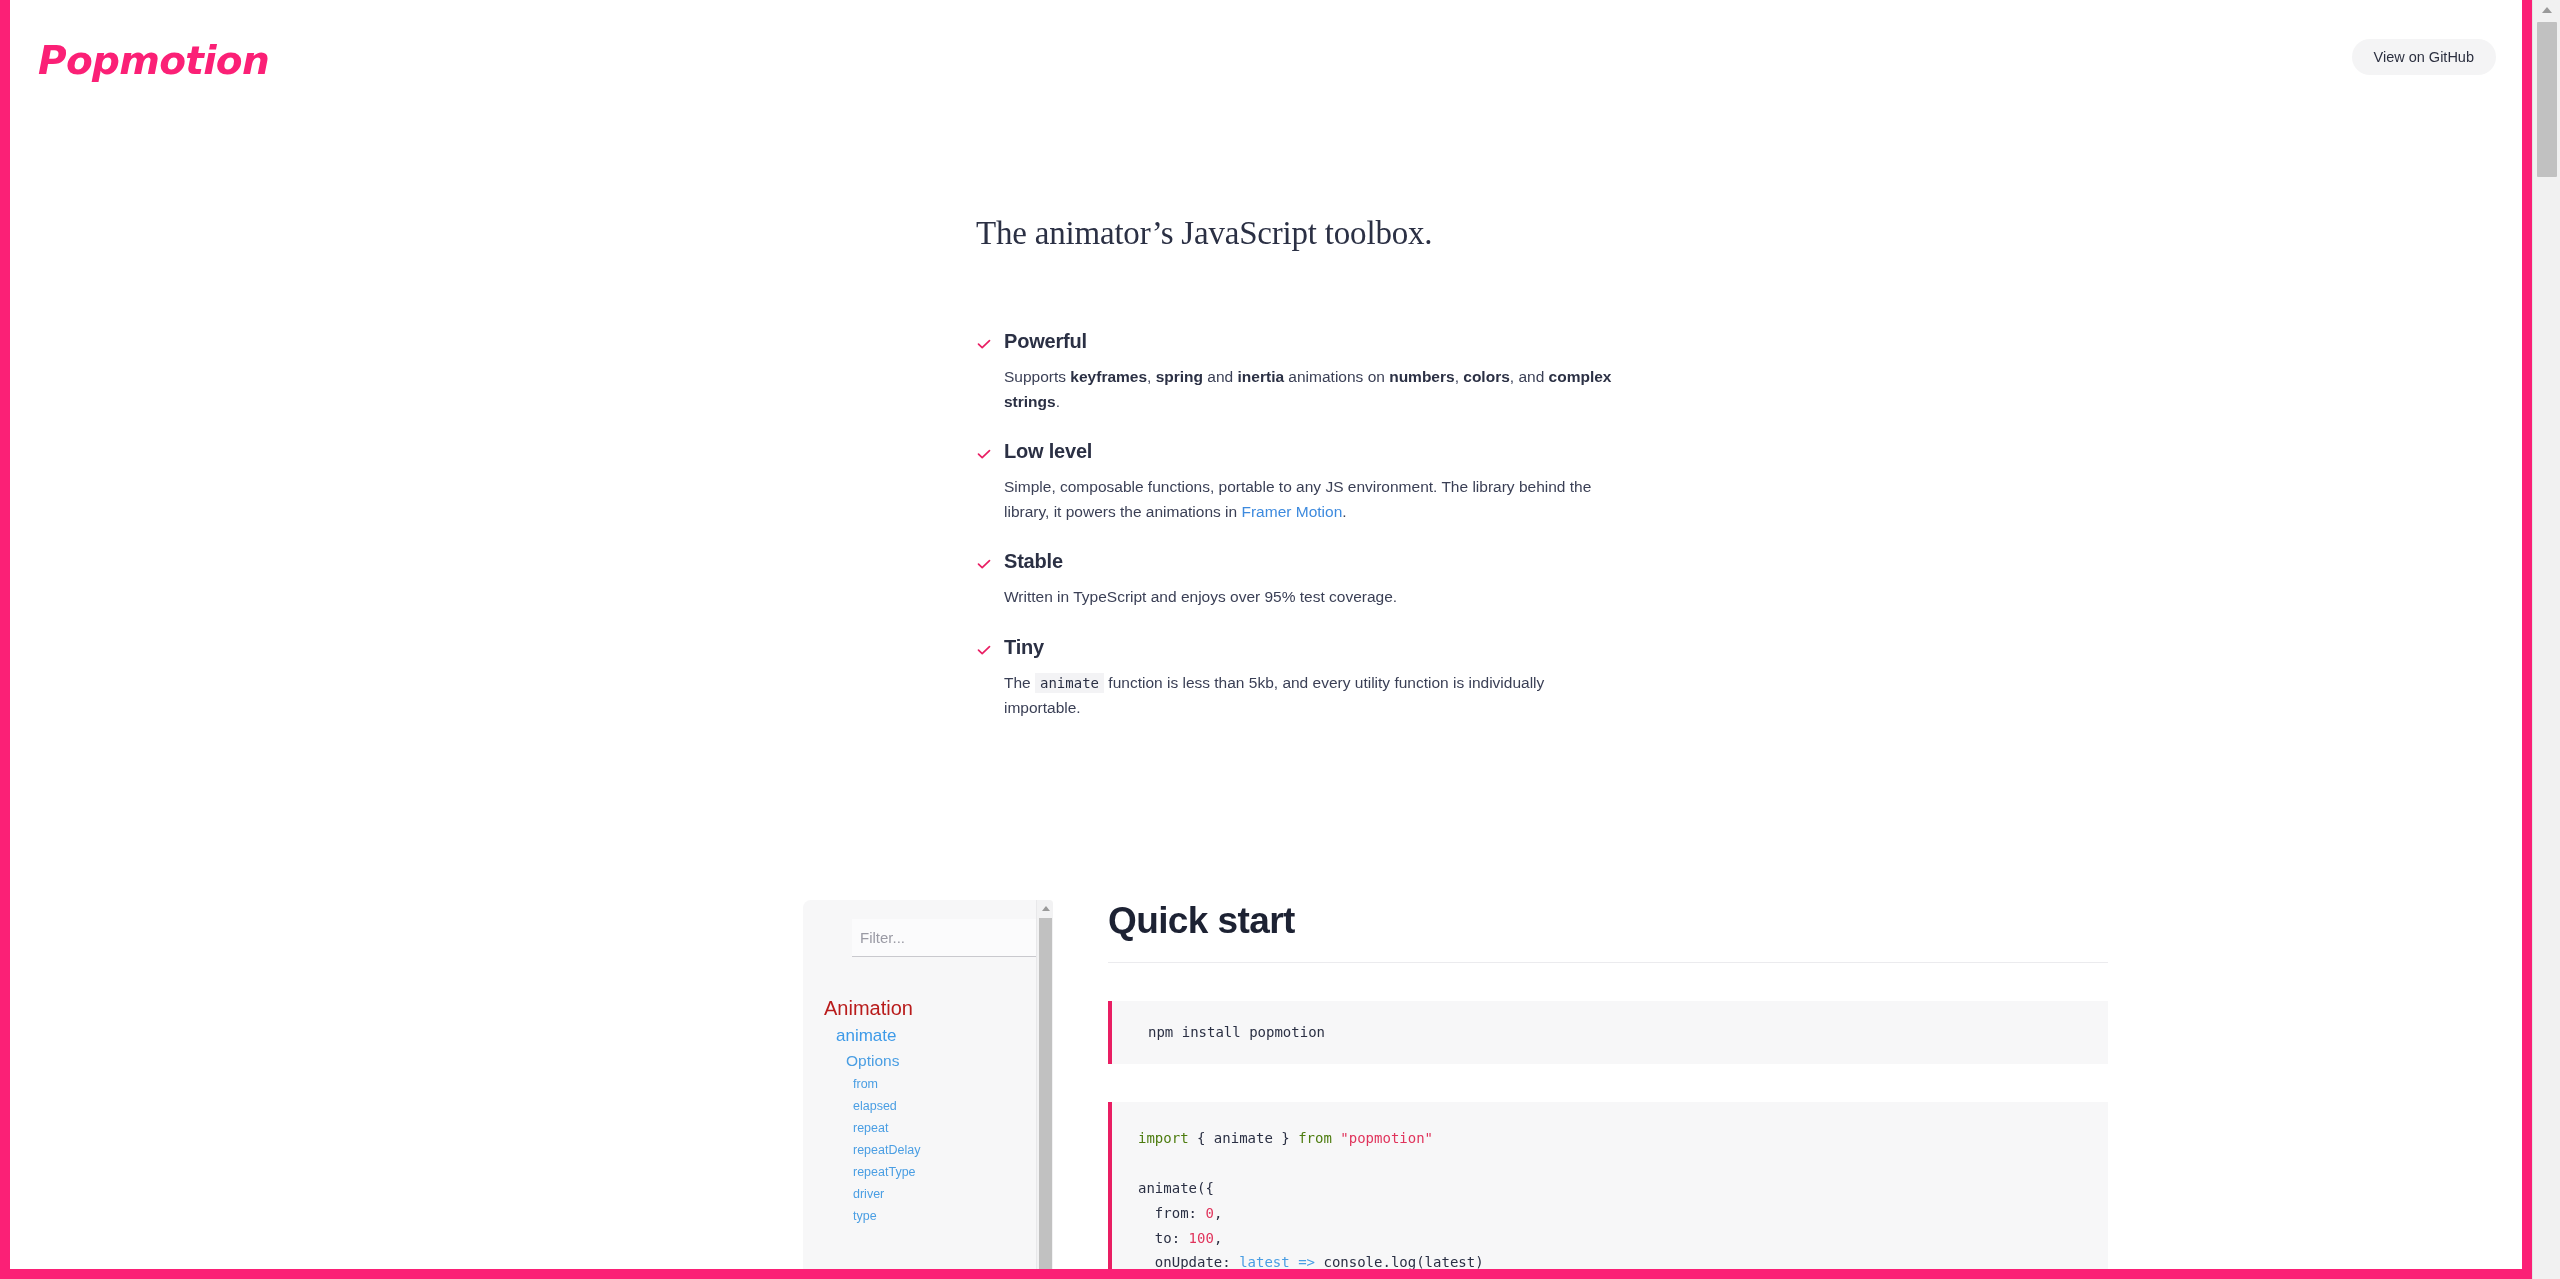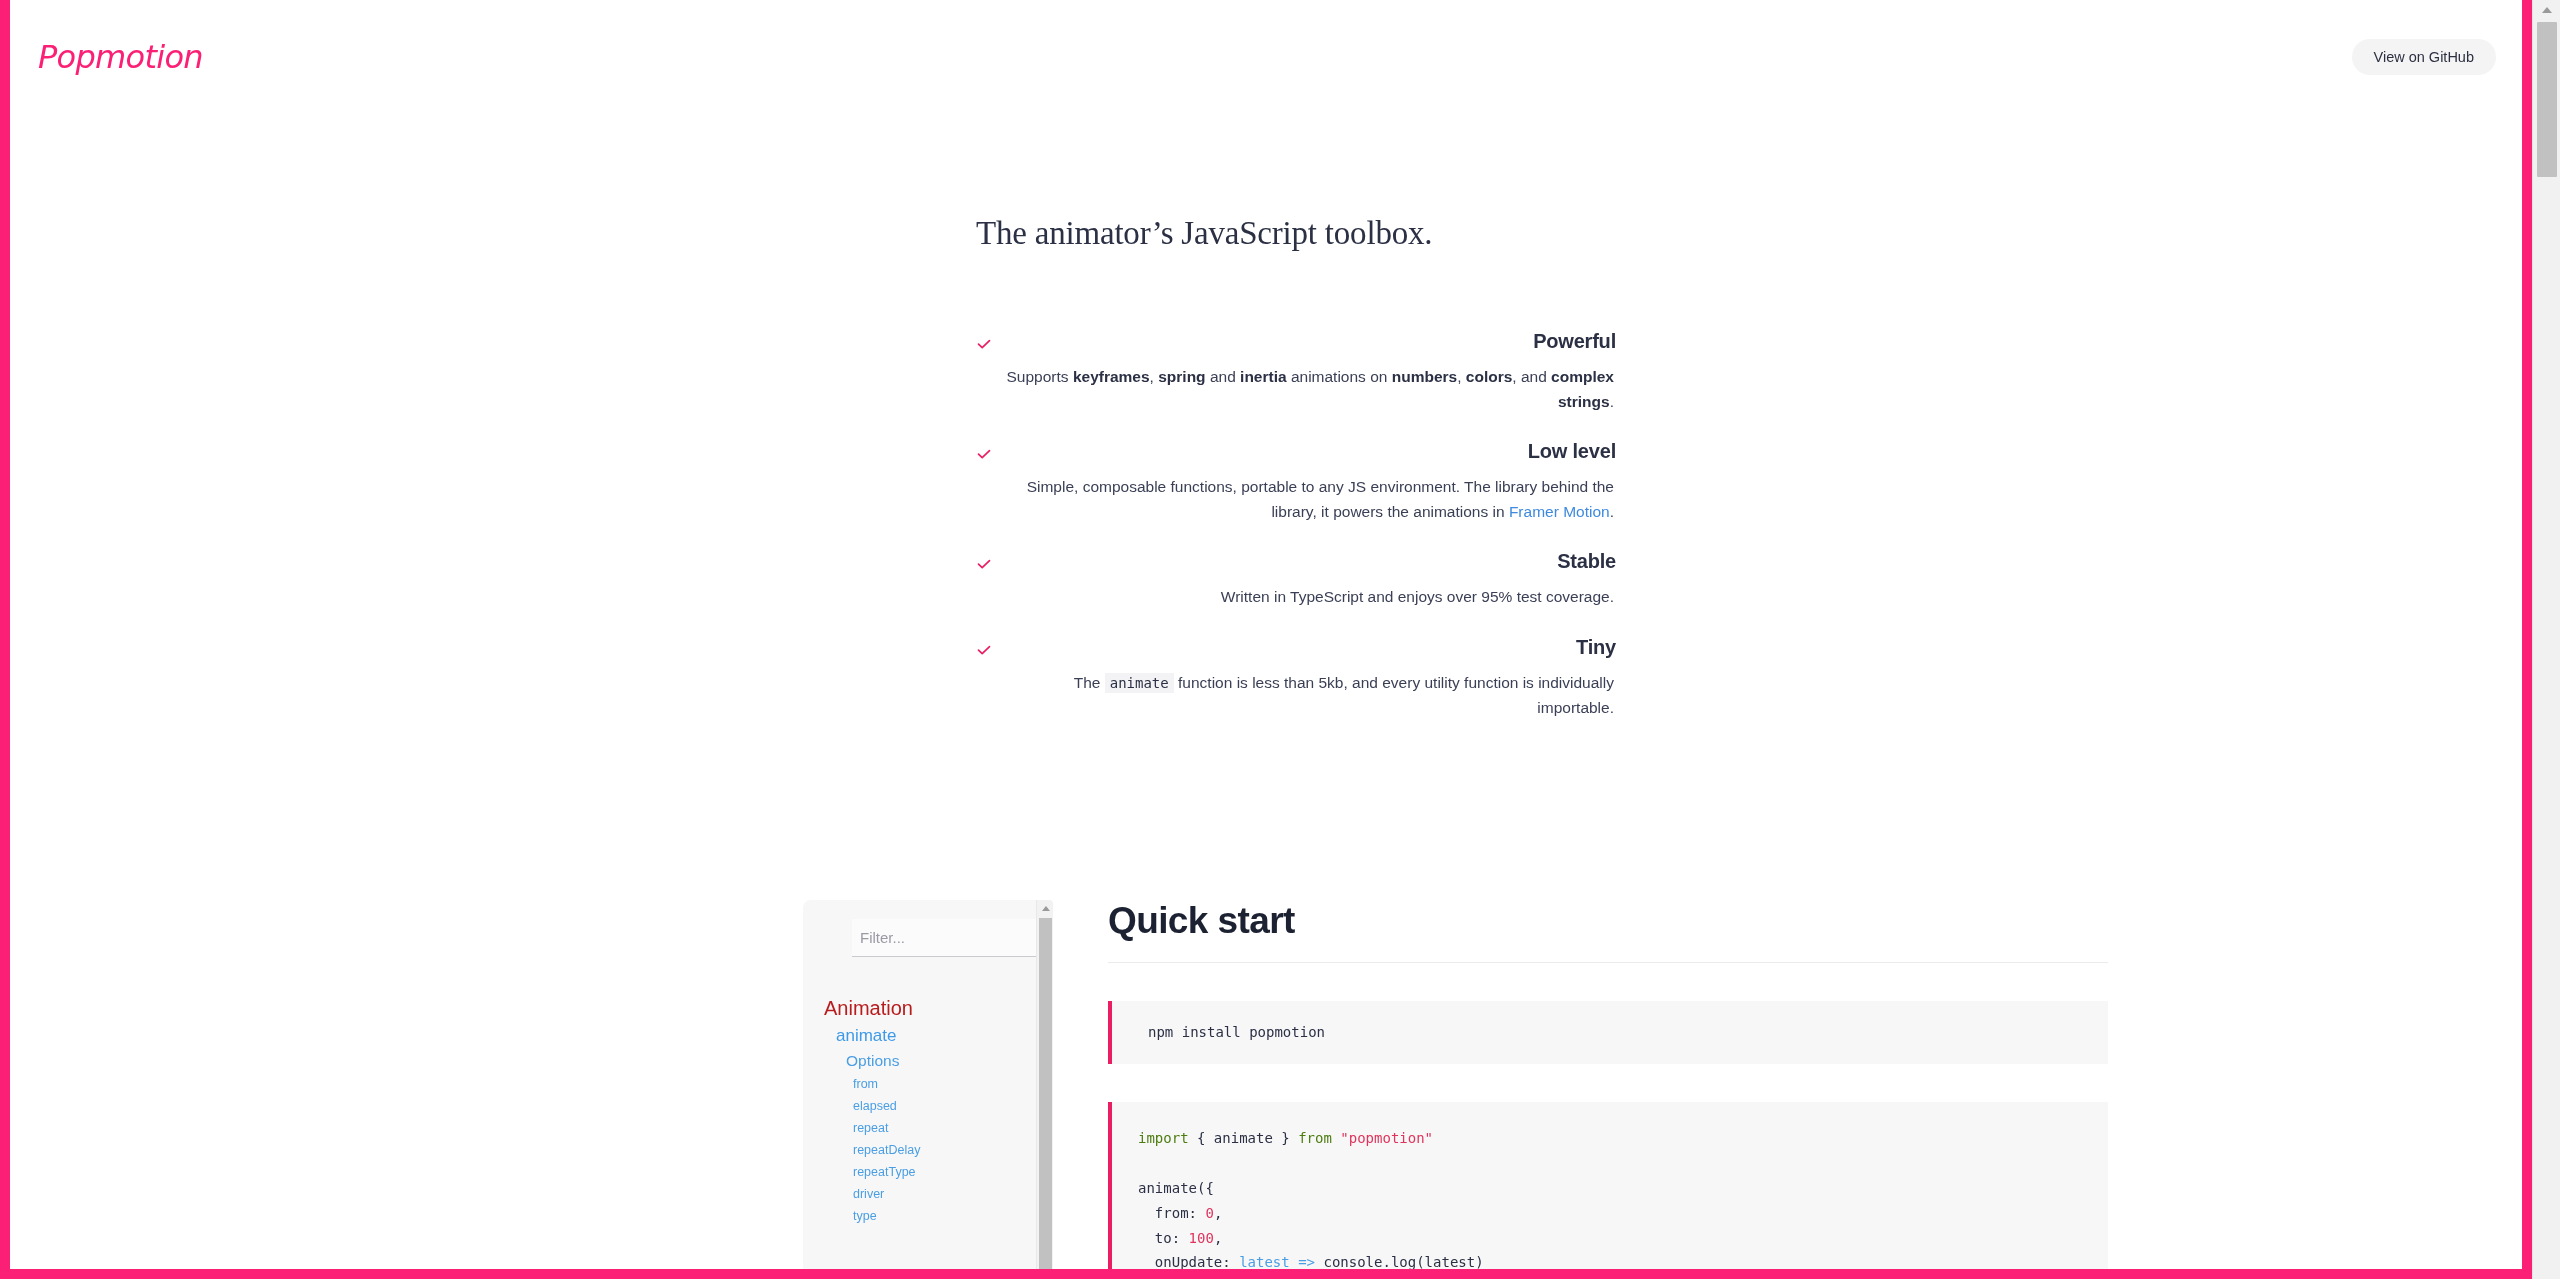"Popmotion" .logo { font-size: 32px -> 39px; font-weight: 400 -> 700 }
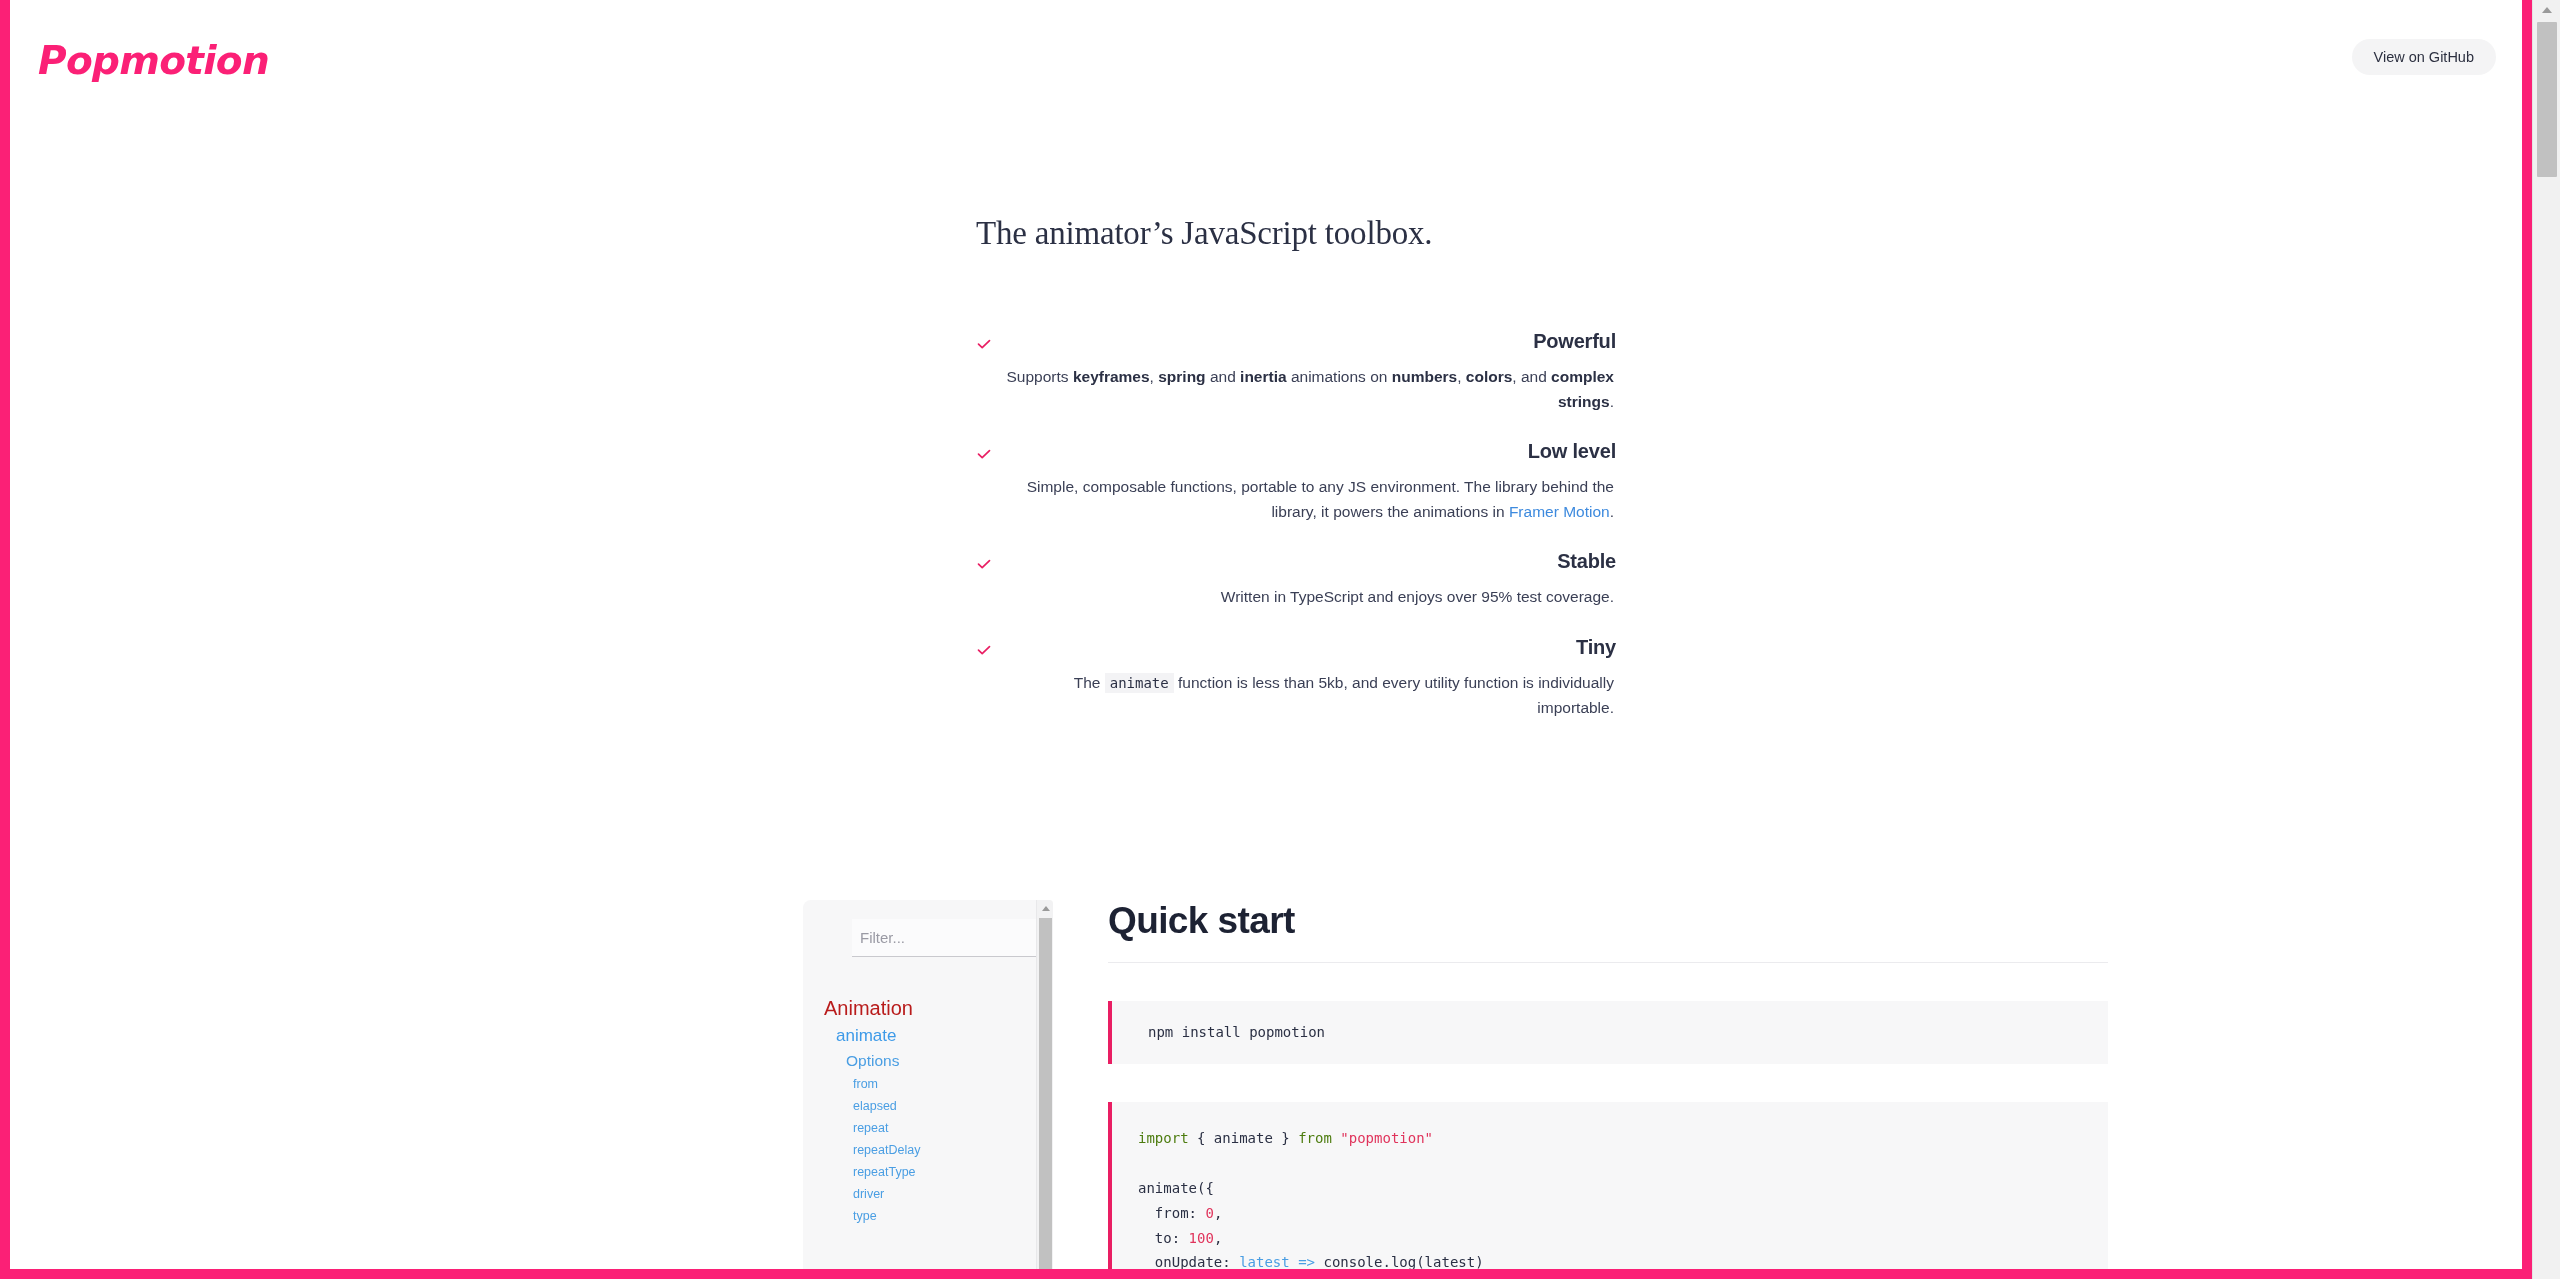"Powerful" .feature { text-align: right -> none }
